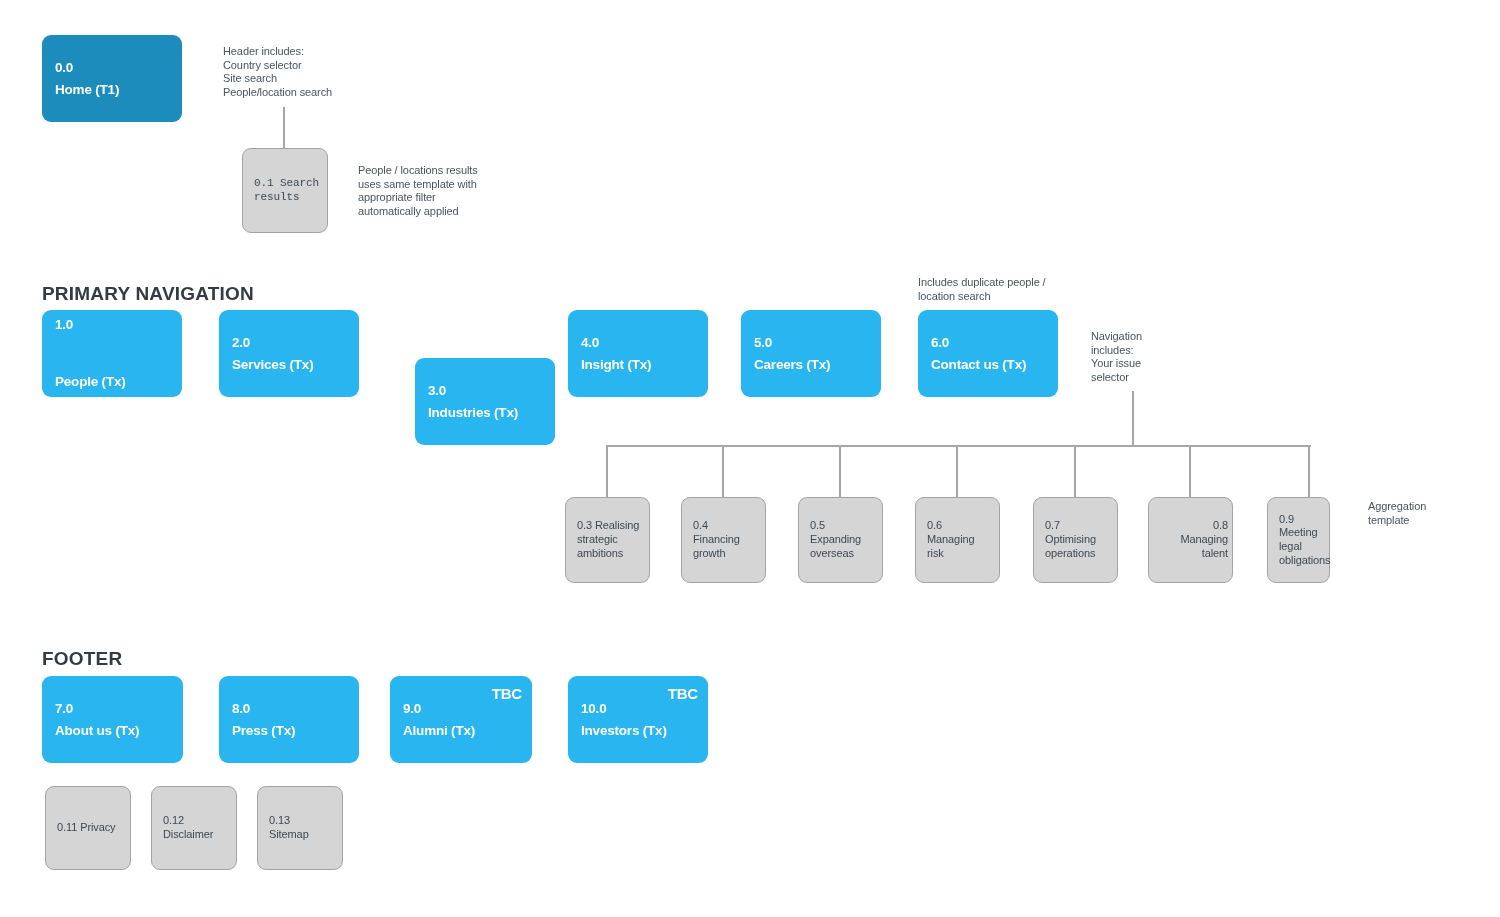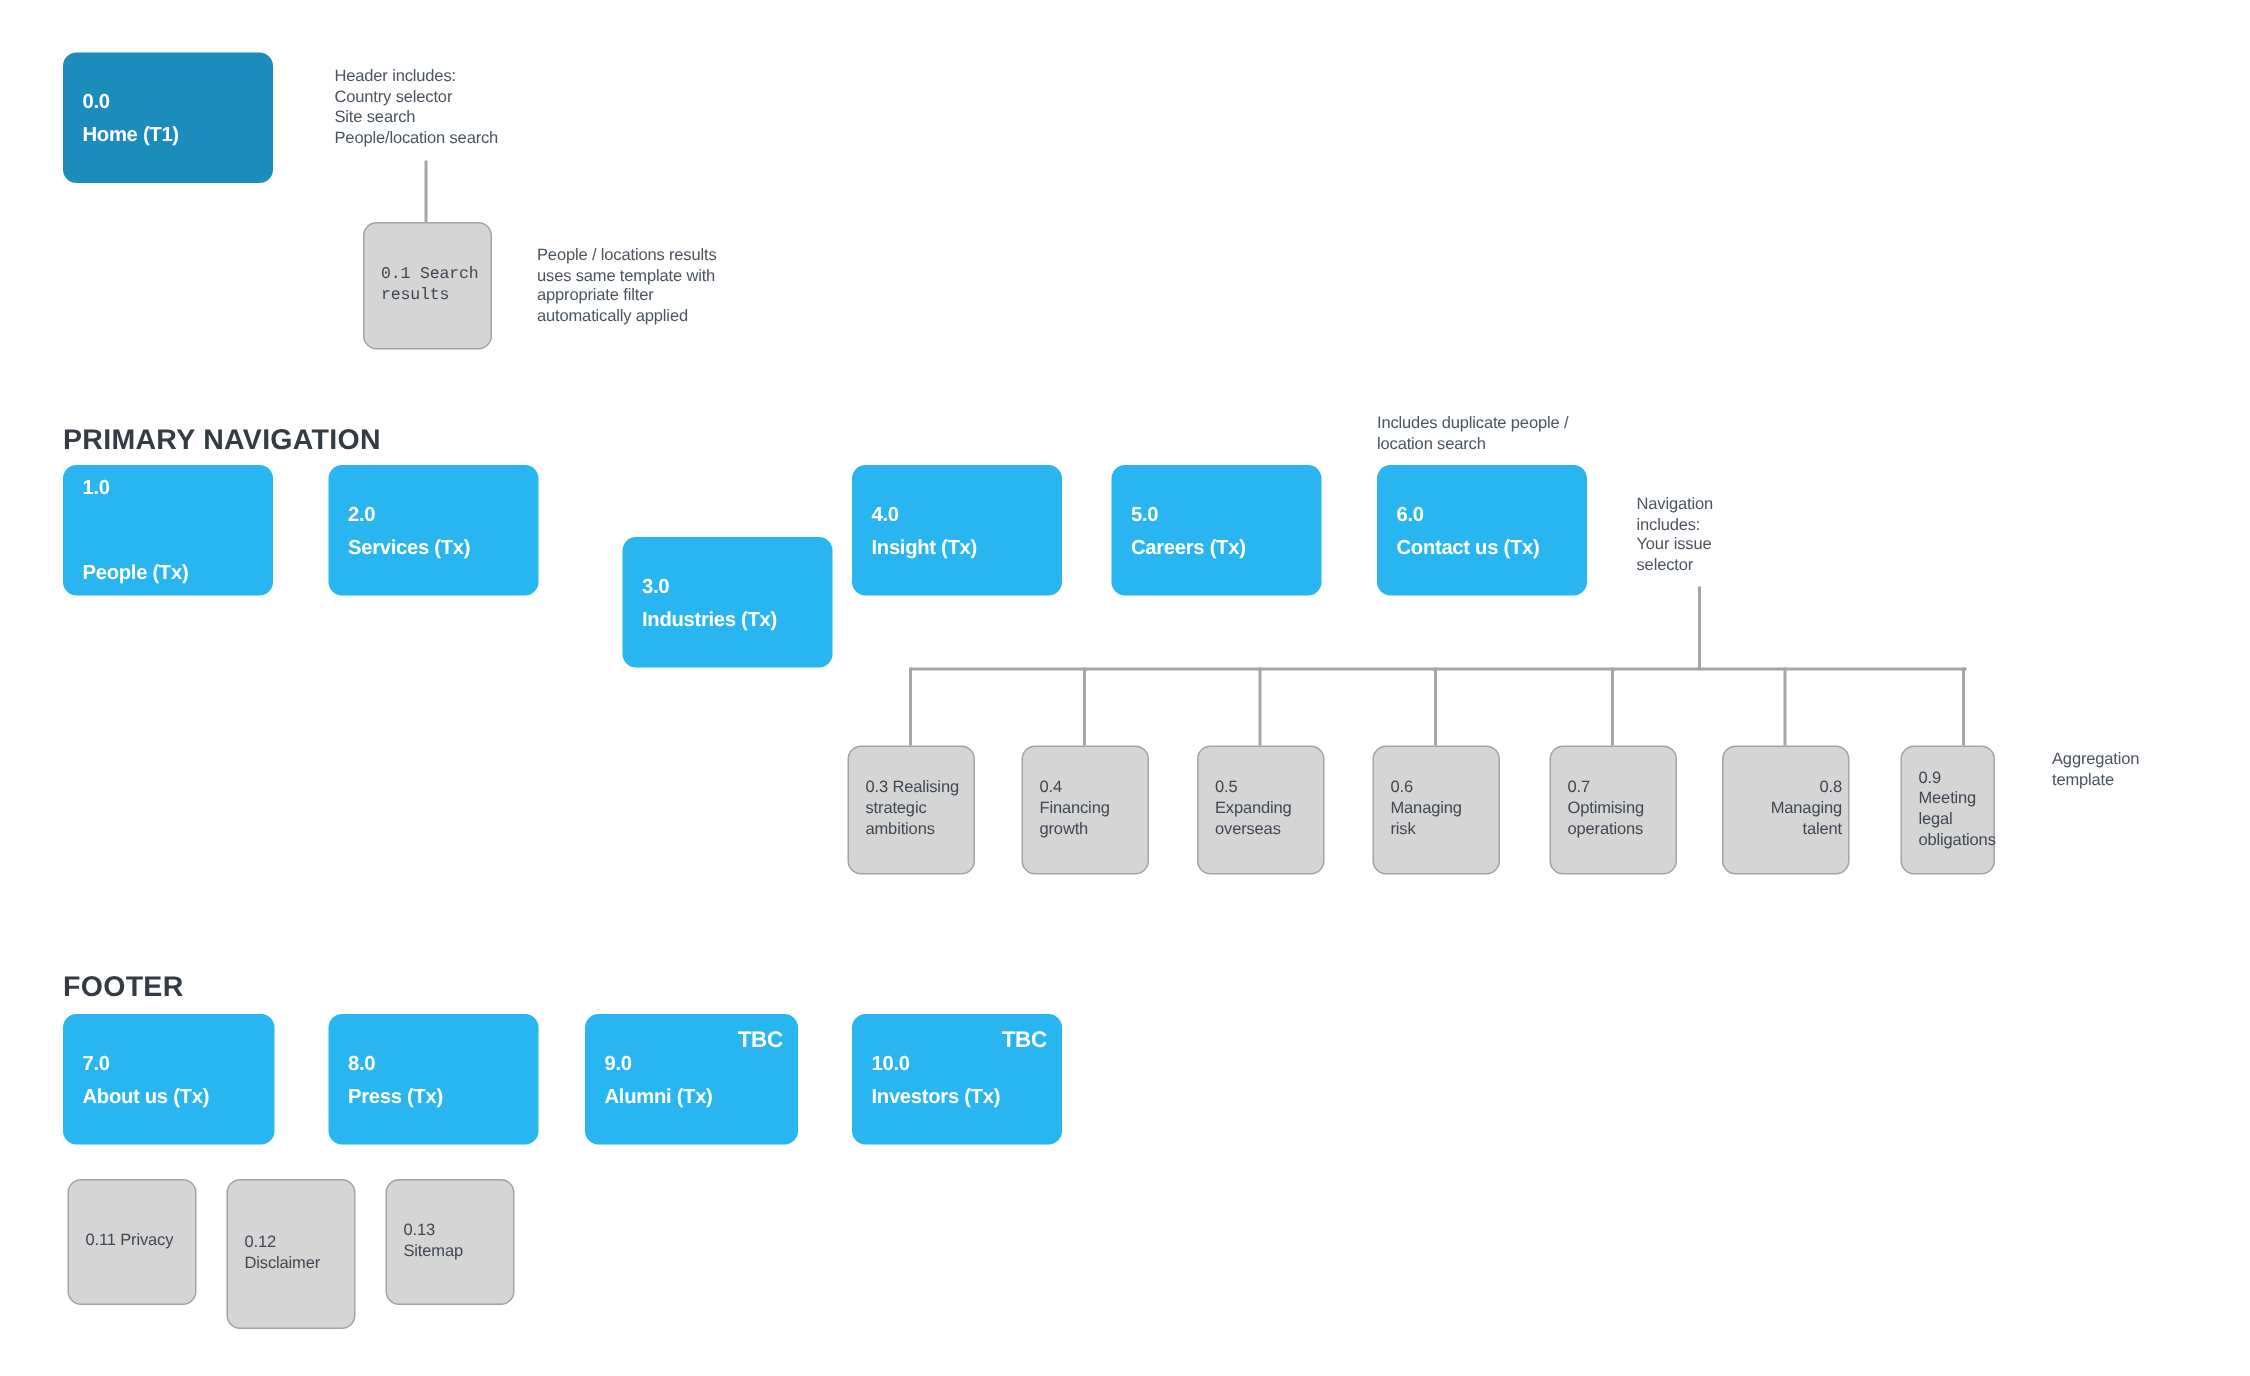"0.12" div.node { height: 100px -> 84px }
